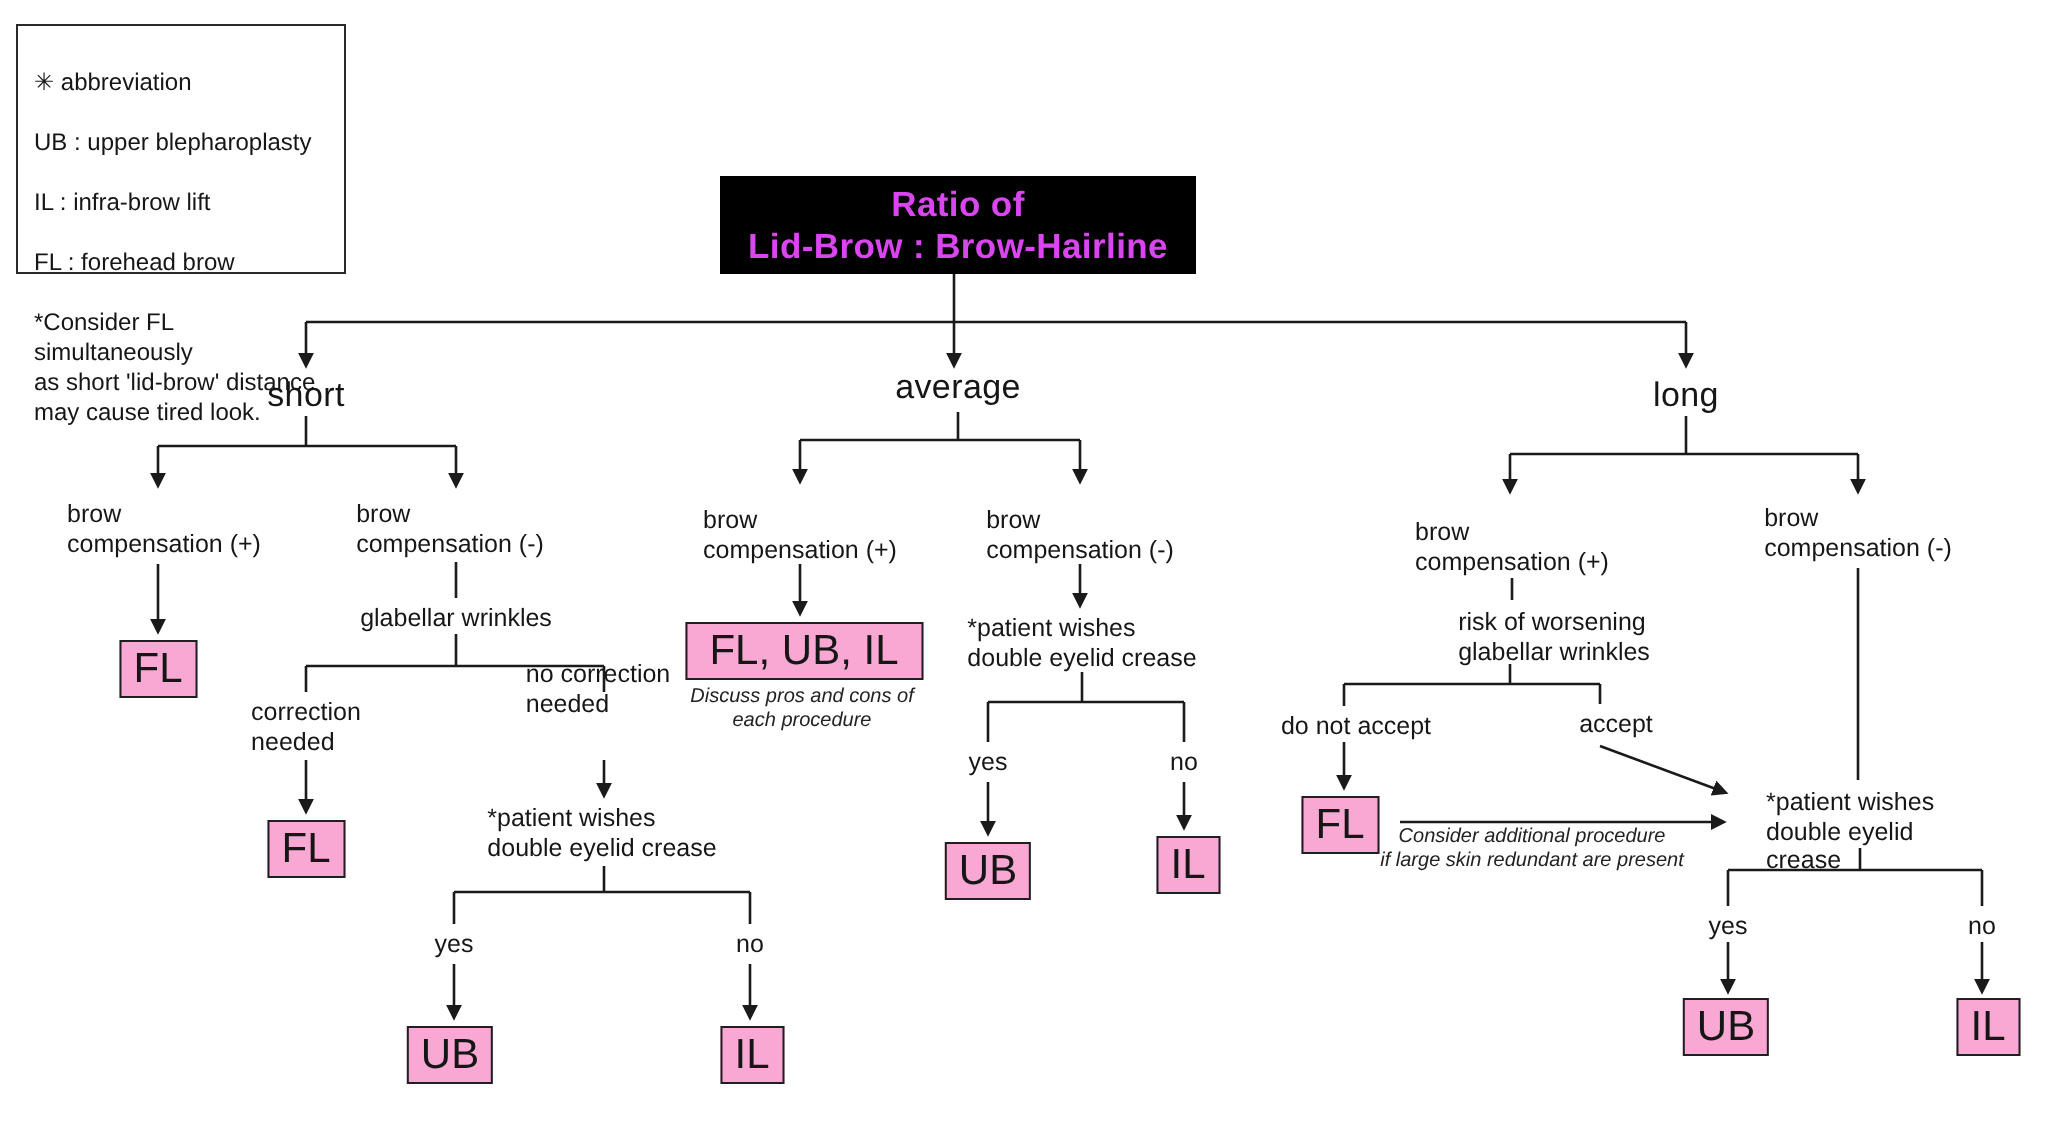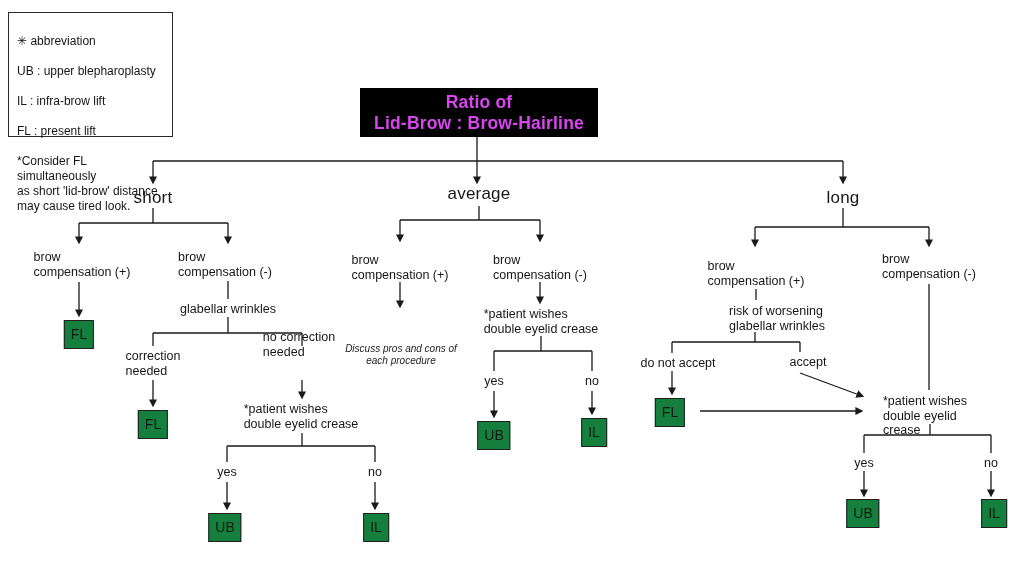"FL : present lift" div { text: present lift -> forehead brow }
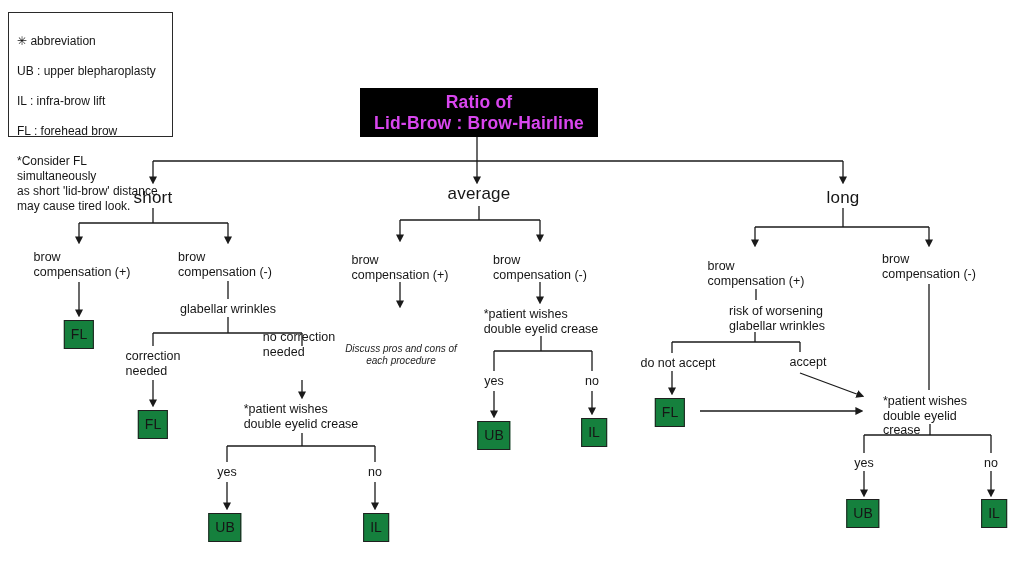"FL" .rbox { background: #15803d -> #f9a8d4; font-size: 14px -> 21px }
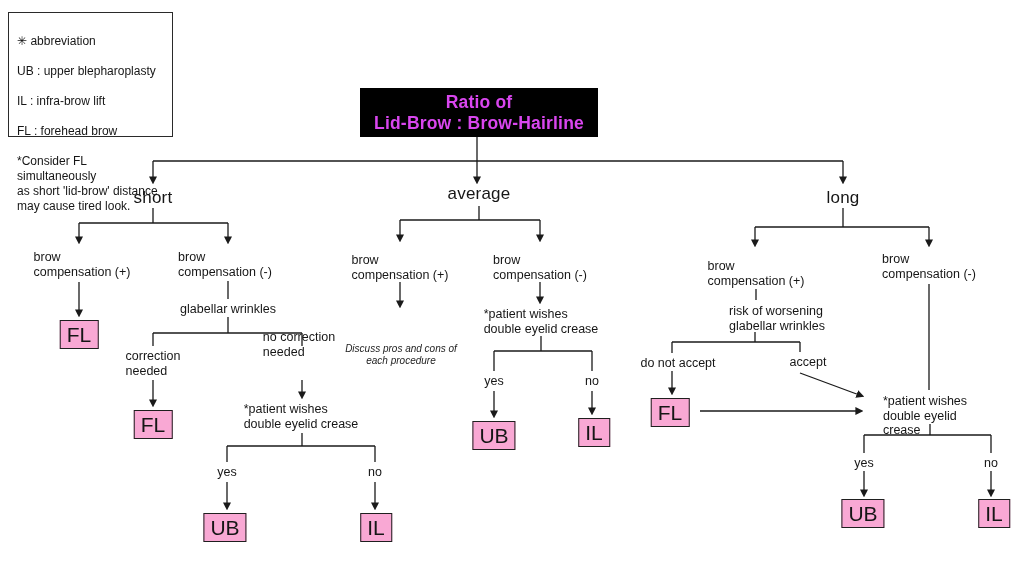"FL, UB, IL" div.rbox { html: none -> <div>FL, UB, IL</div> }
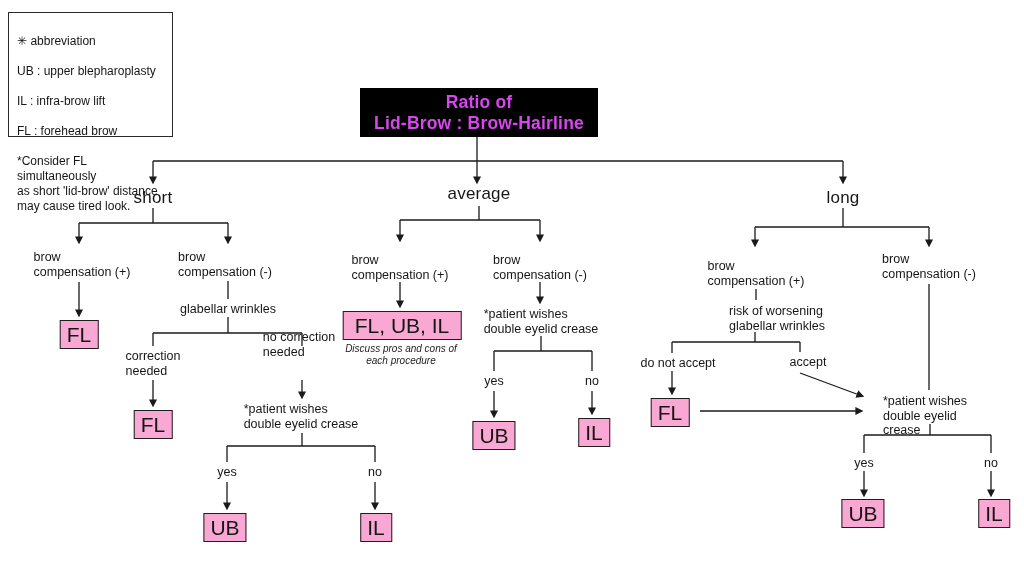"Consider additional procedure" div.note-txt { html: none -> <div>Consider additional procedure if large skin redundant are present</div> }
